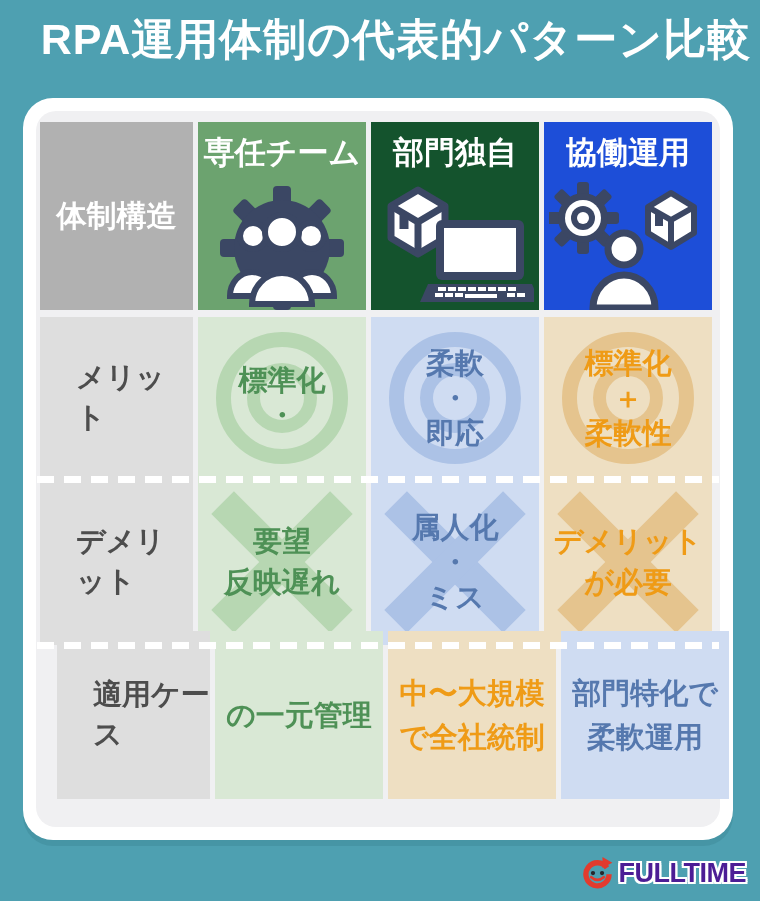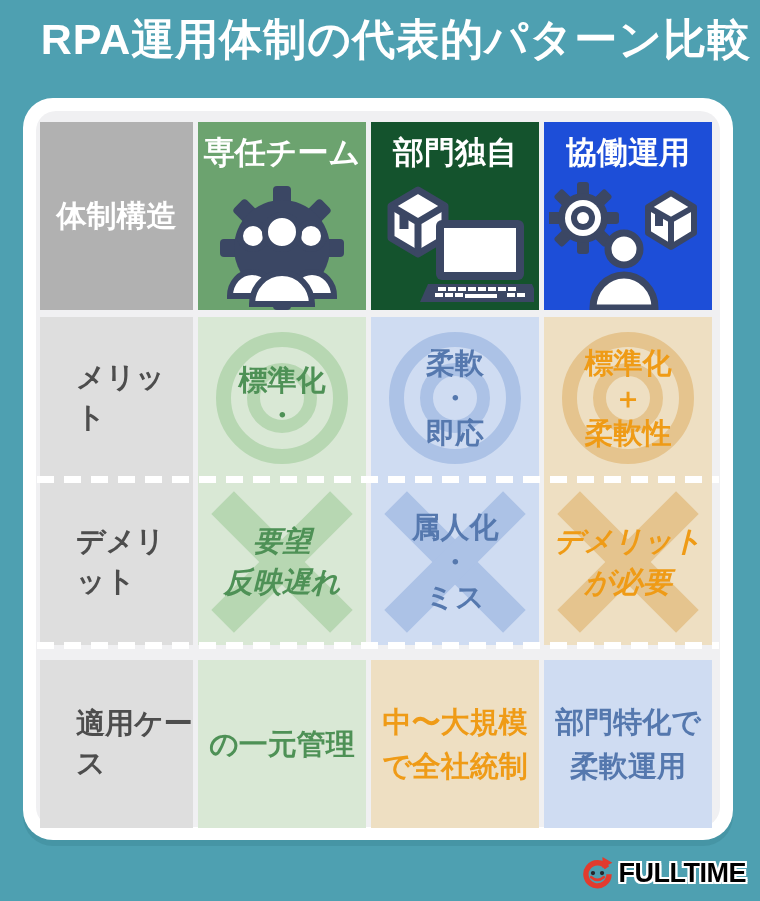"要望" .lh2 span { font-style: italic -> none }
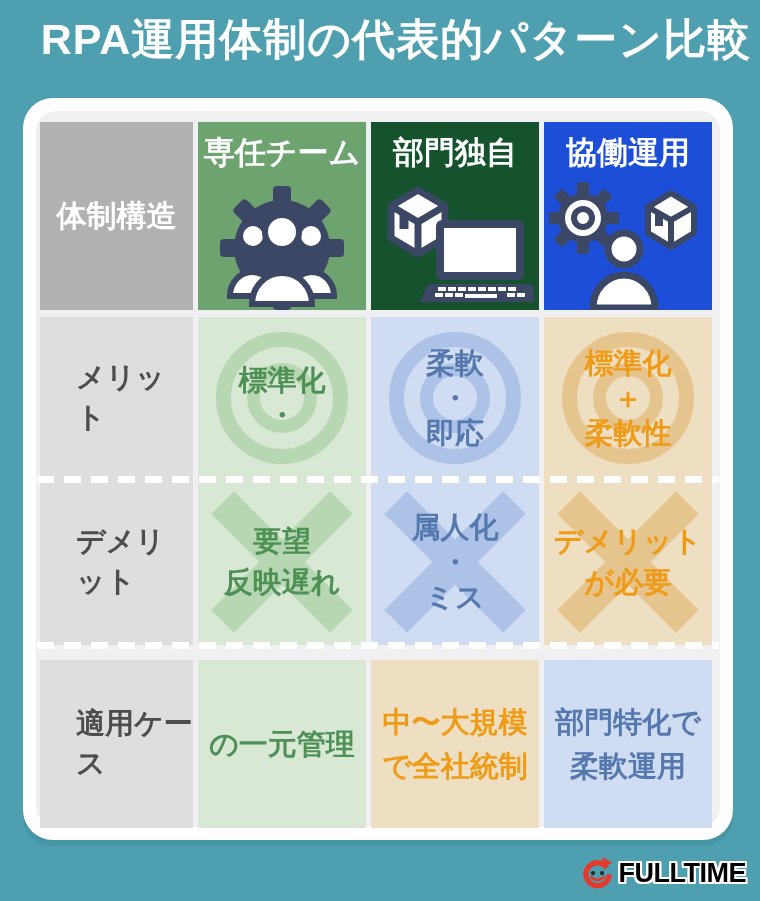"適用ケース" .row-case { margin-left: none -> 17px; top: 562px -> 533px }
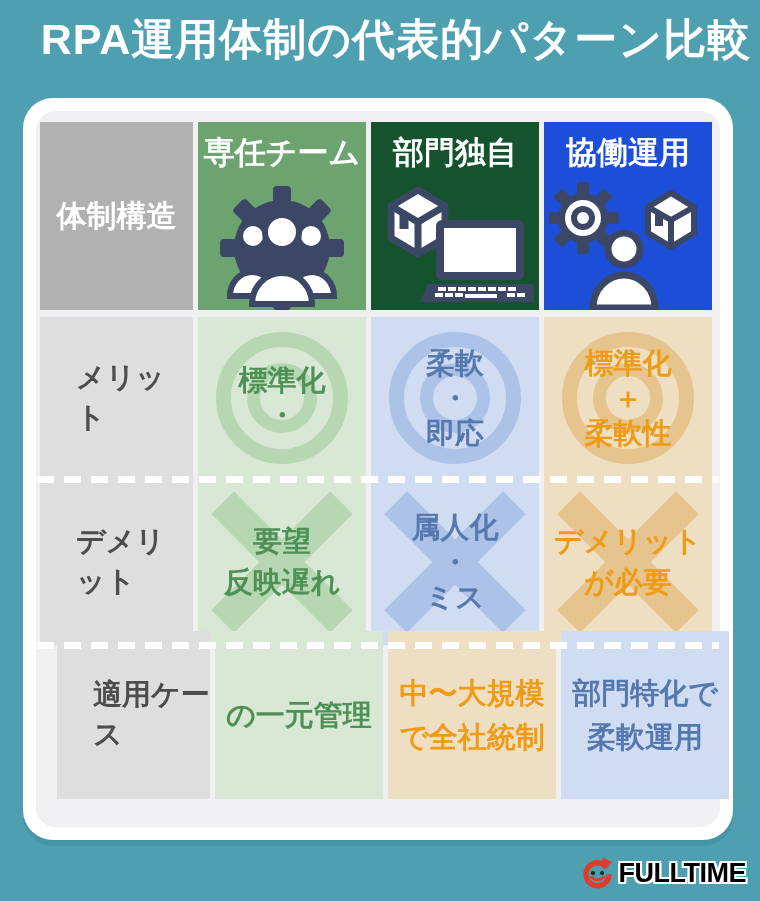"FULLTIME" .brand-text { color: #000000 -> #4c1d95 }
